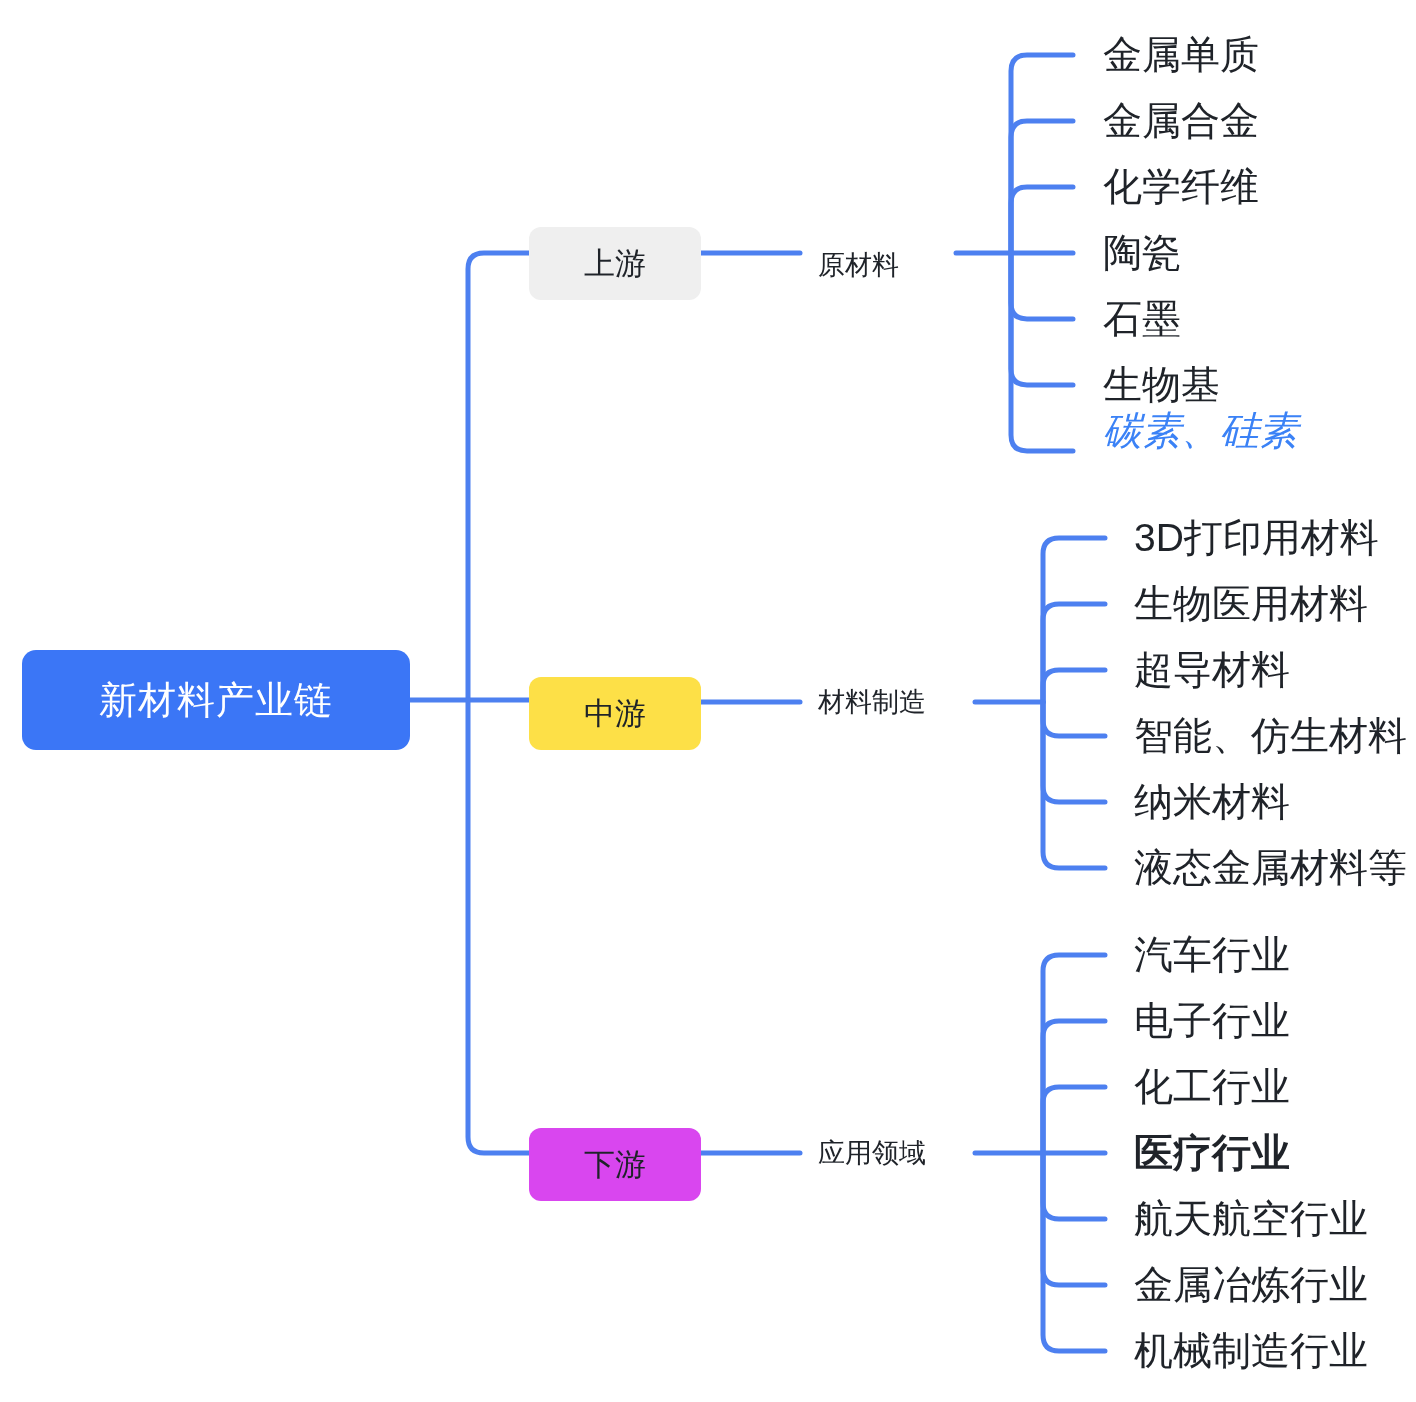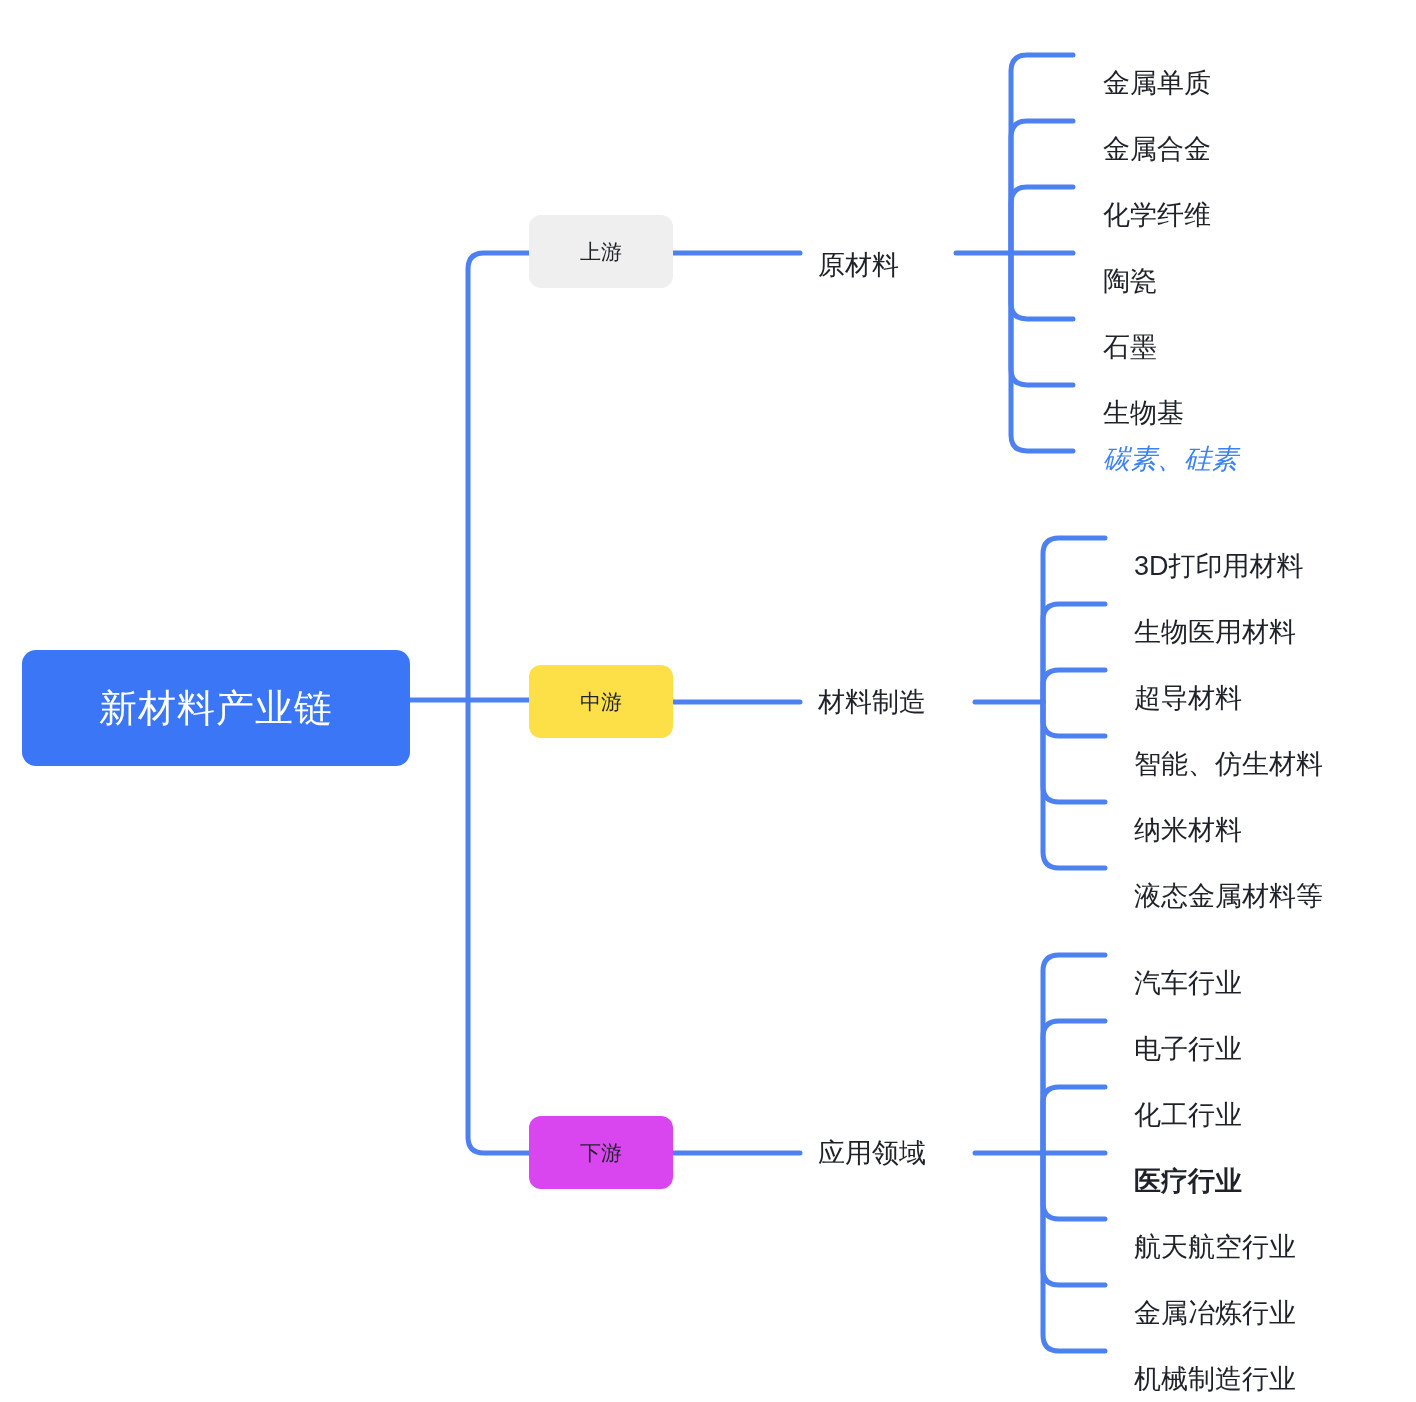"金属单质" .leaf-label { font-size: 27px -> 39px; margin-top: 28px -> none }
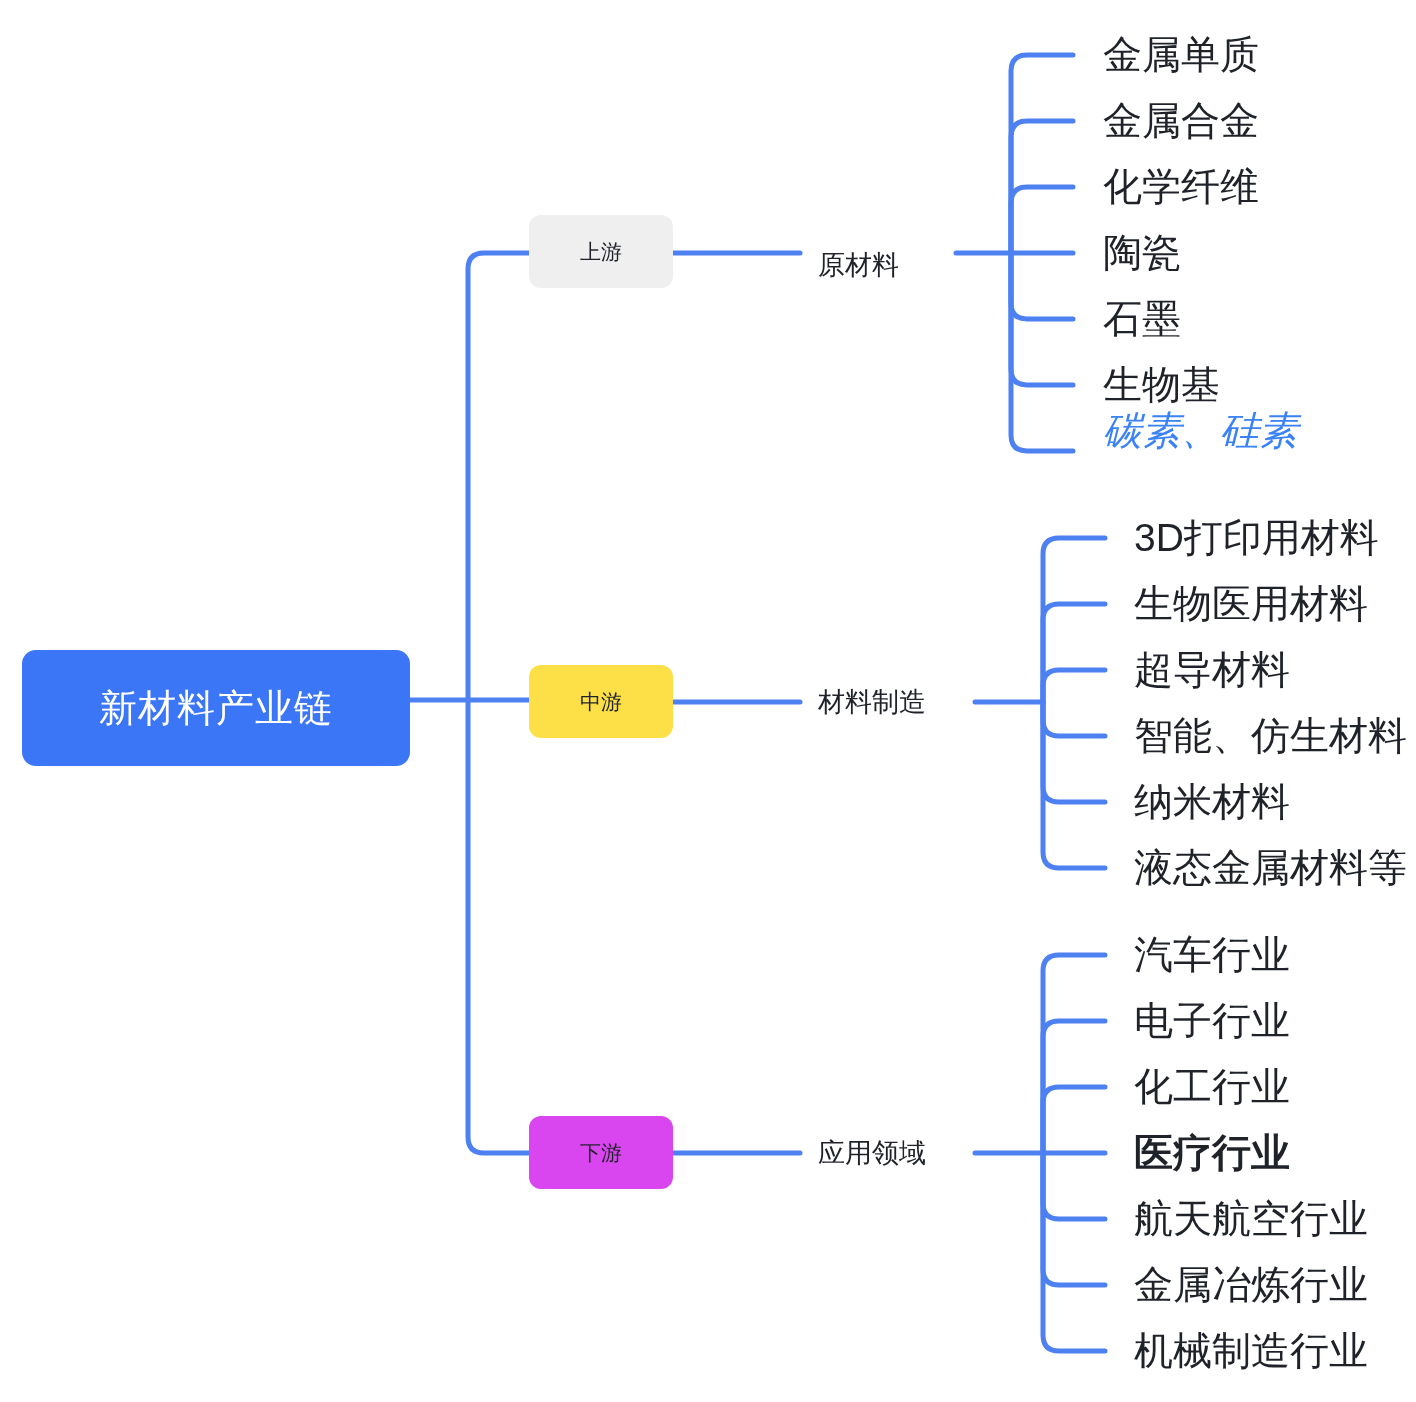"上游" .branch-node { font-size: 21px -> 31px; margin-top: none -> 12px; width: 144px -> 172px }
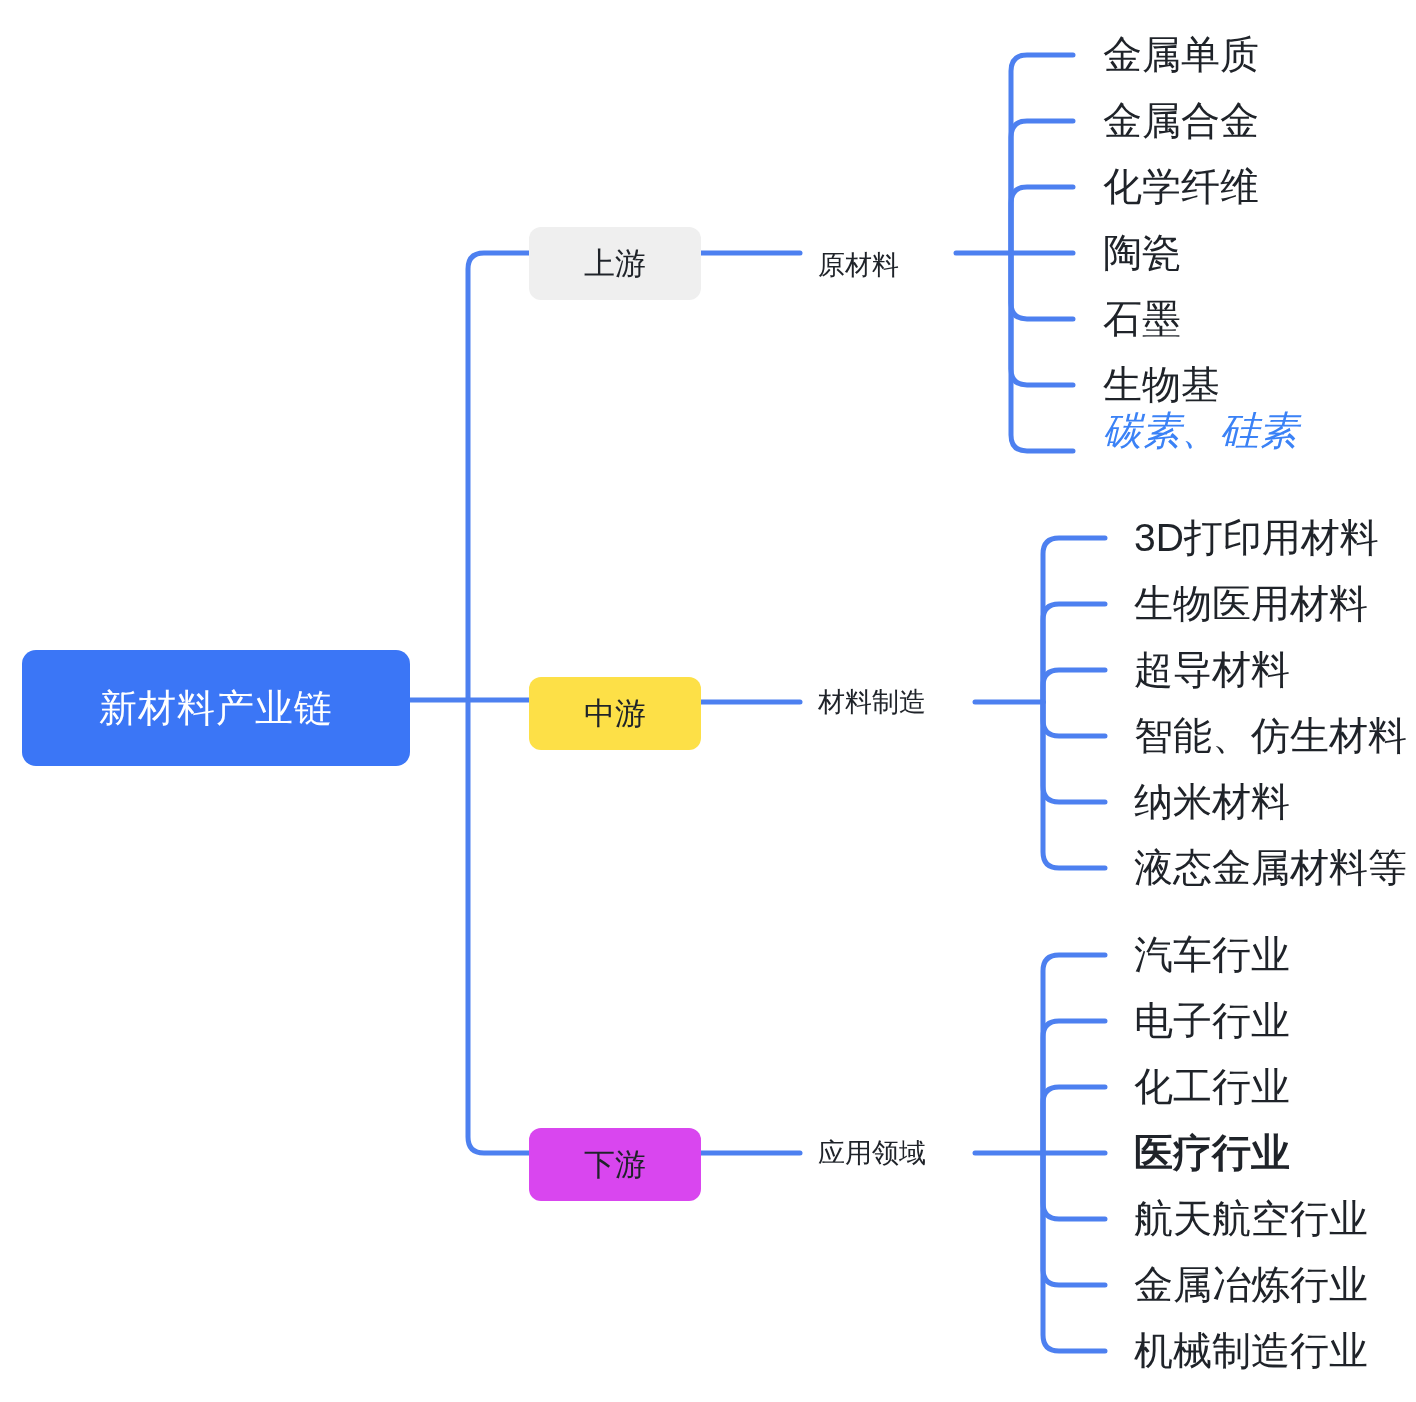"新材料产业链" .root-node { height: 116px -> 100px }
